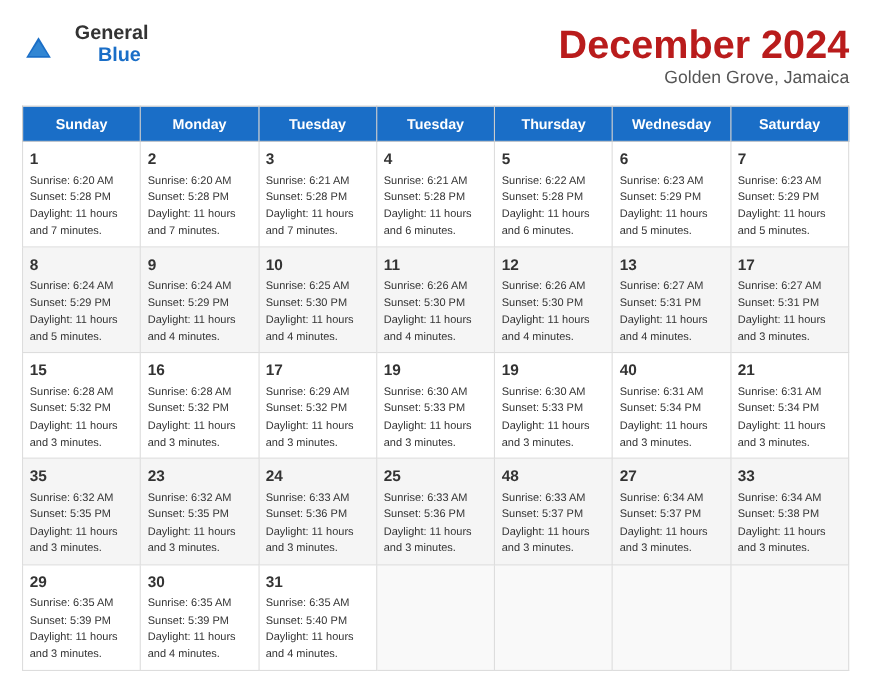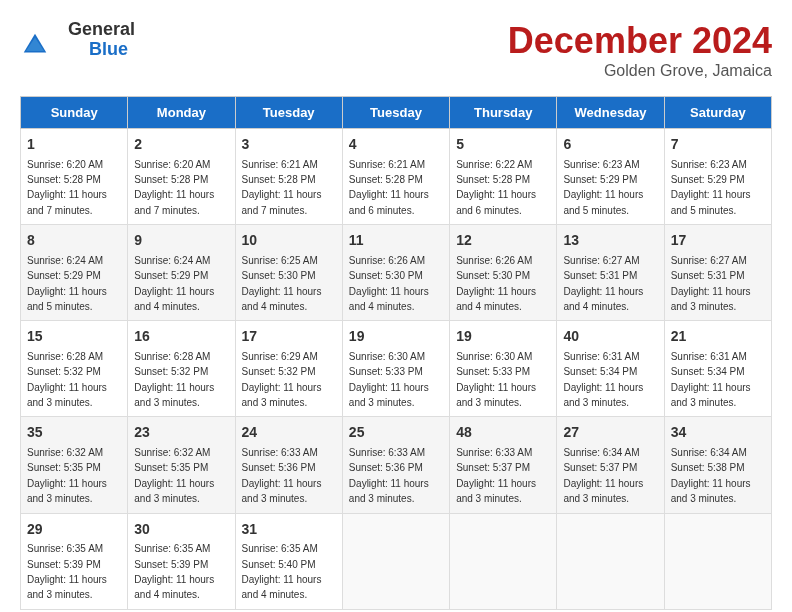"34" span.day-num { text: 34 -> 33 }
